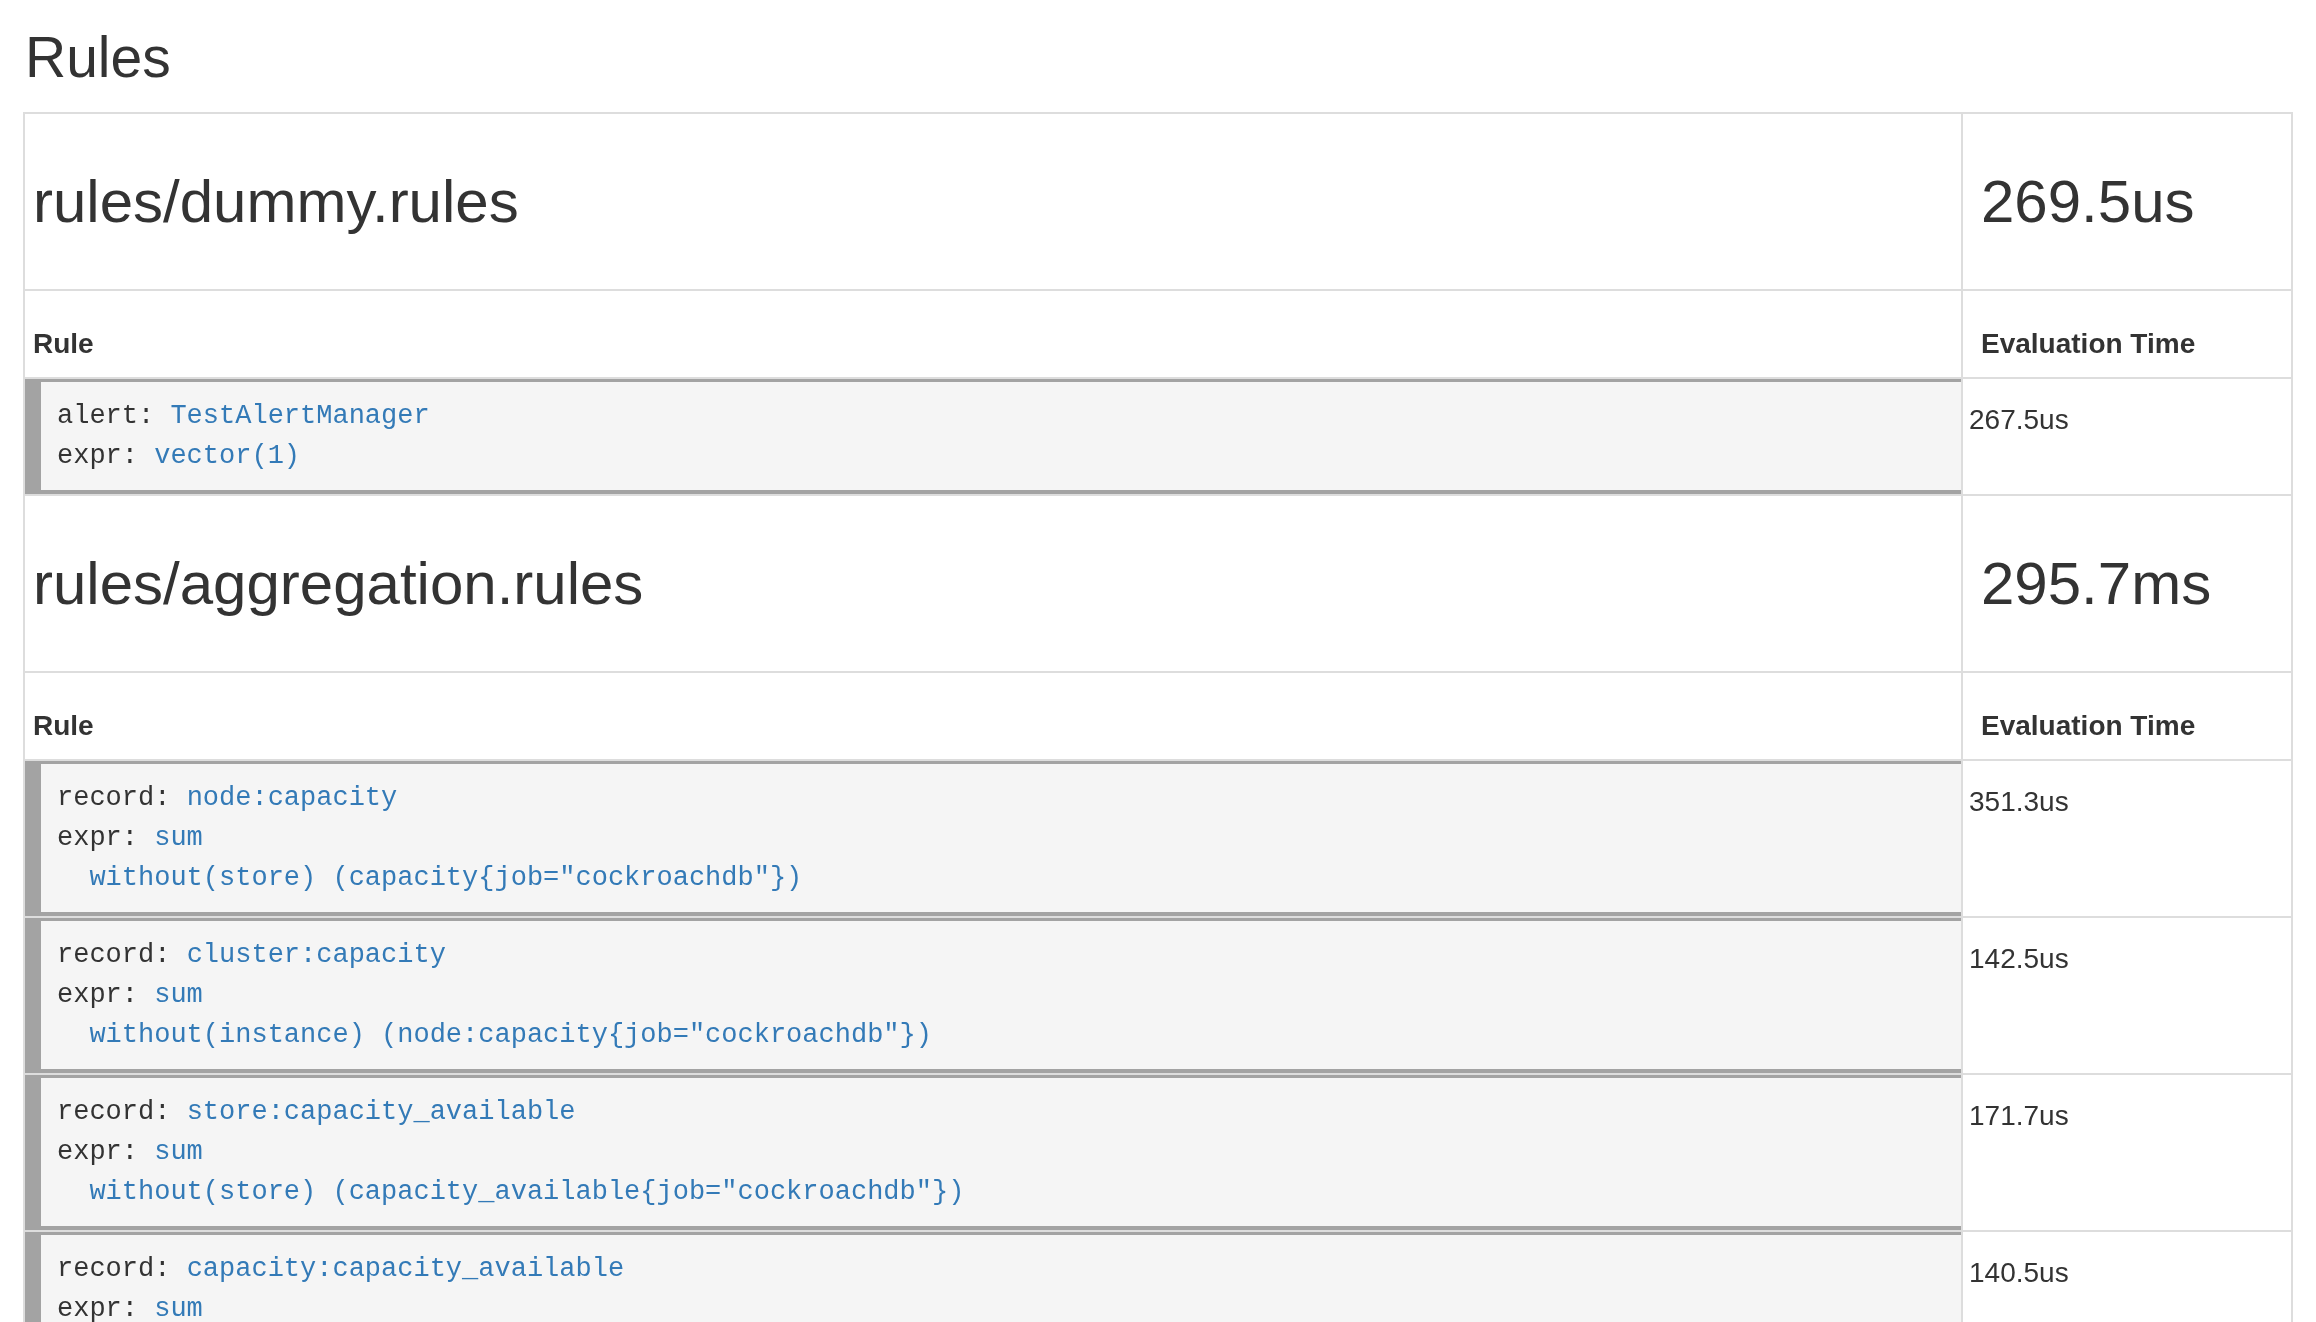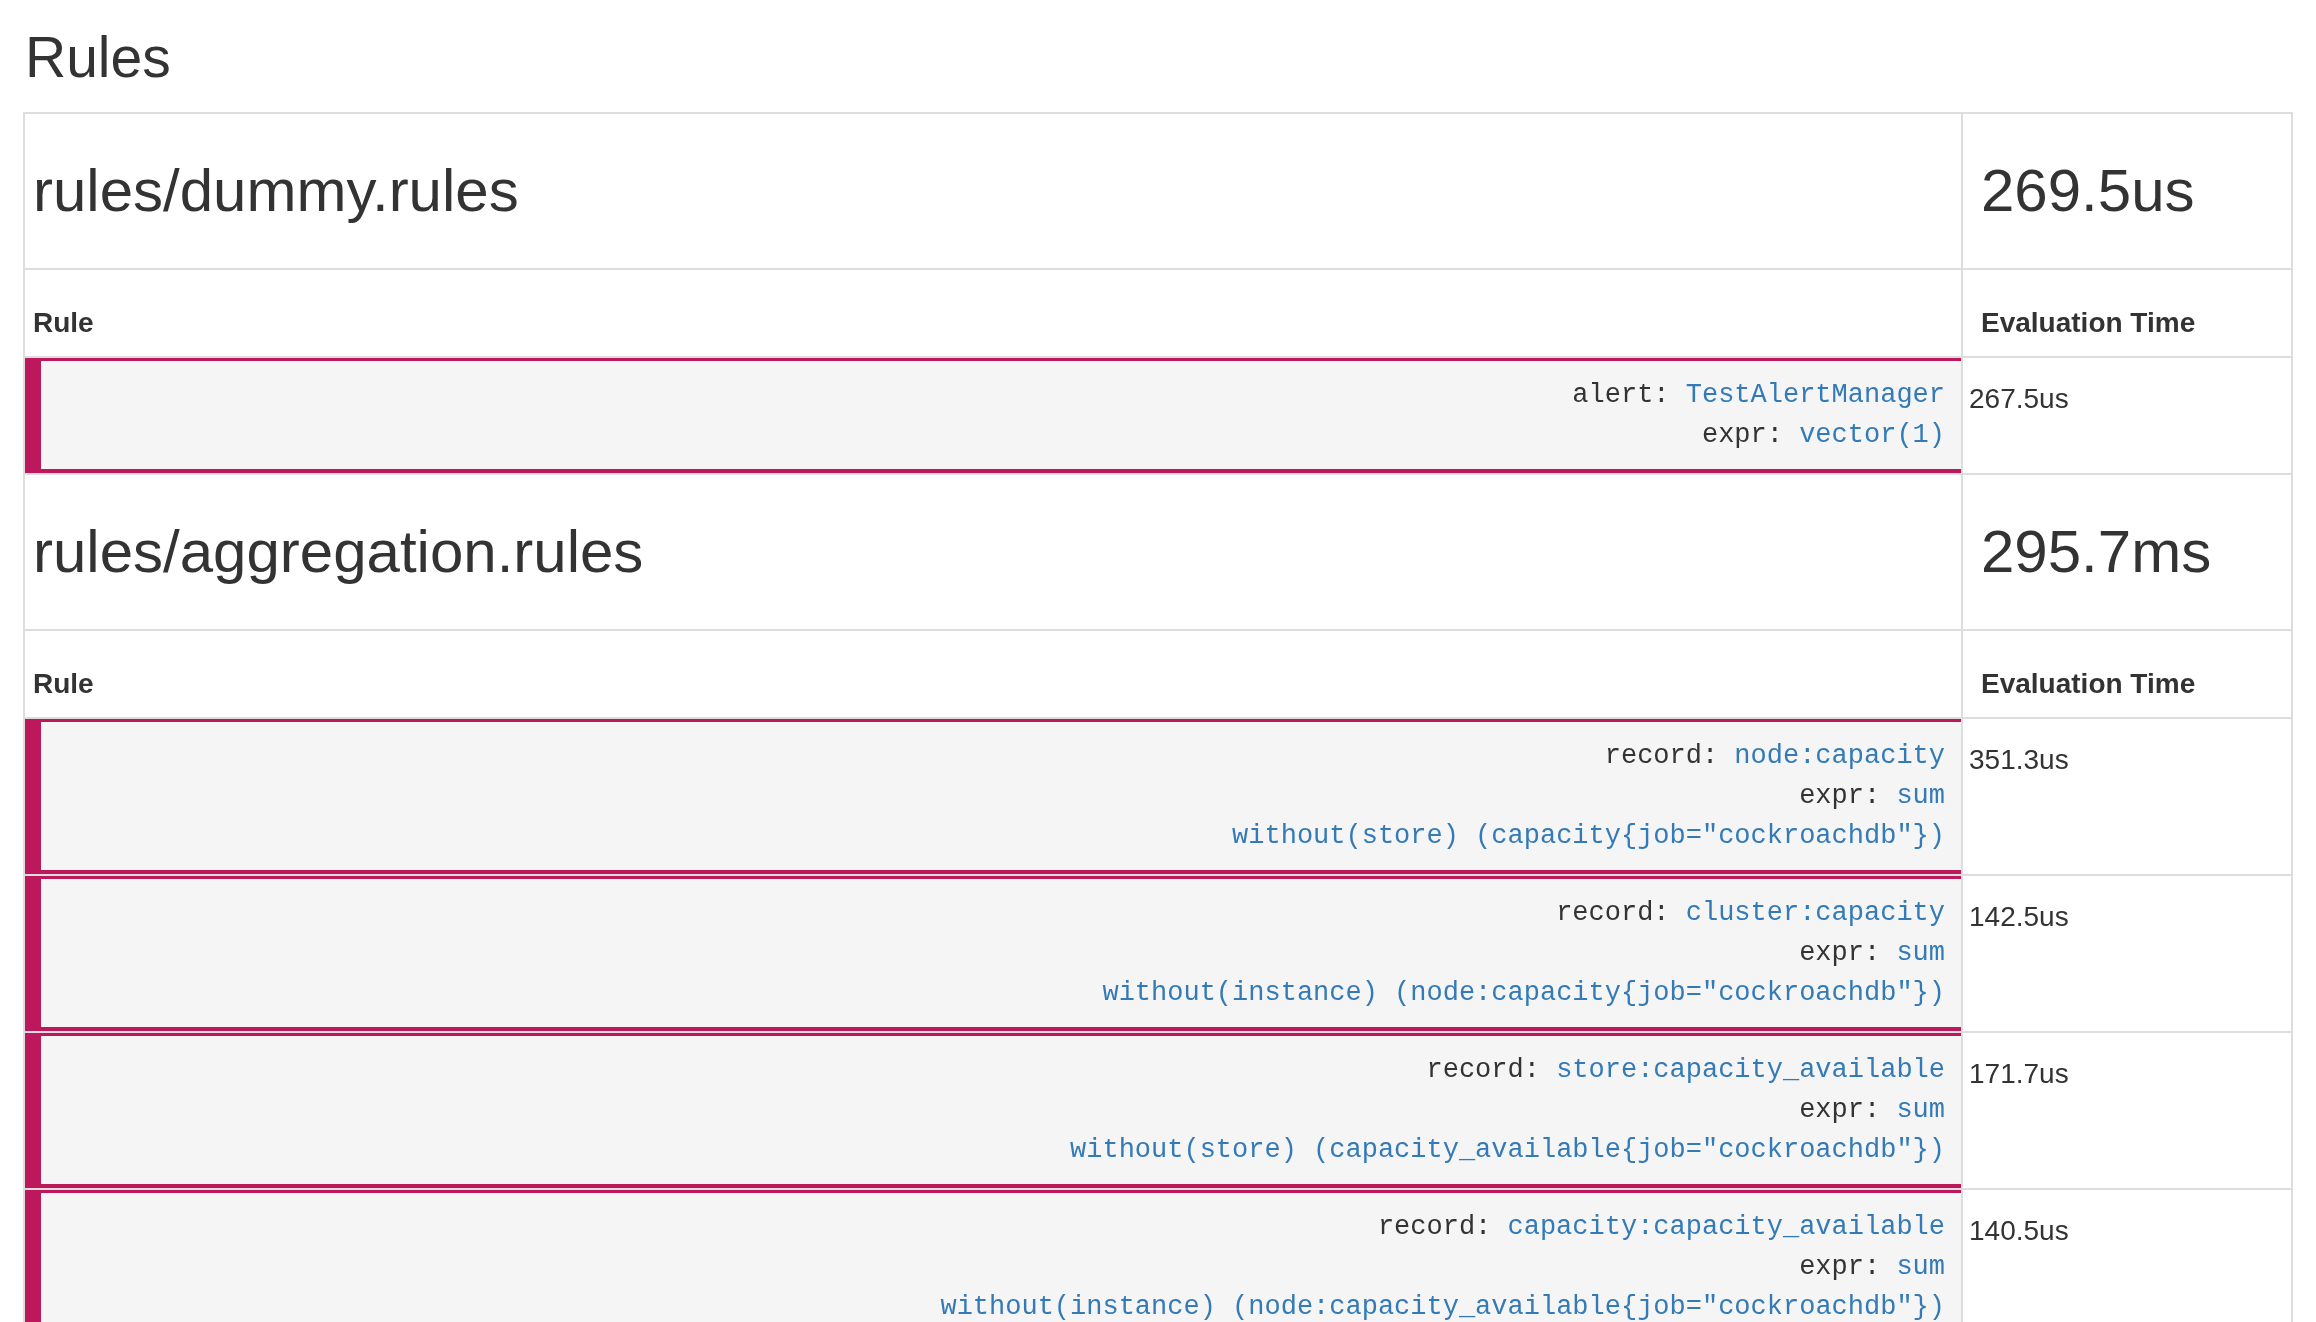"rules/dummy.rules" td.group-name-cell, td.group-time-cell { height: 156px -> 177px }
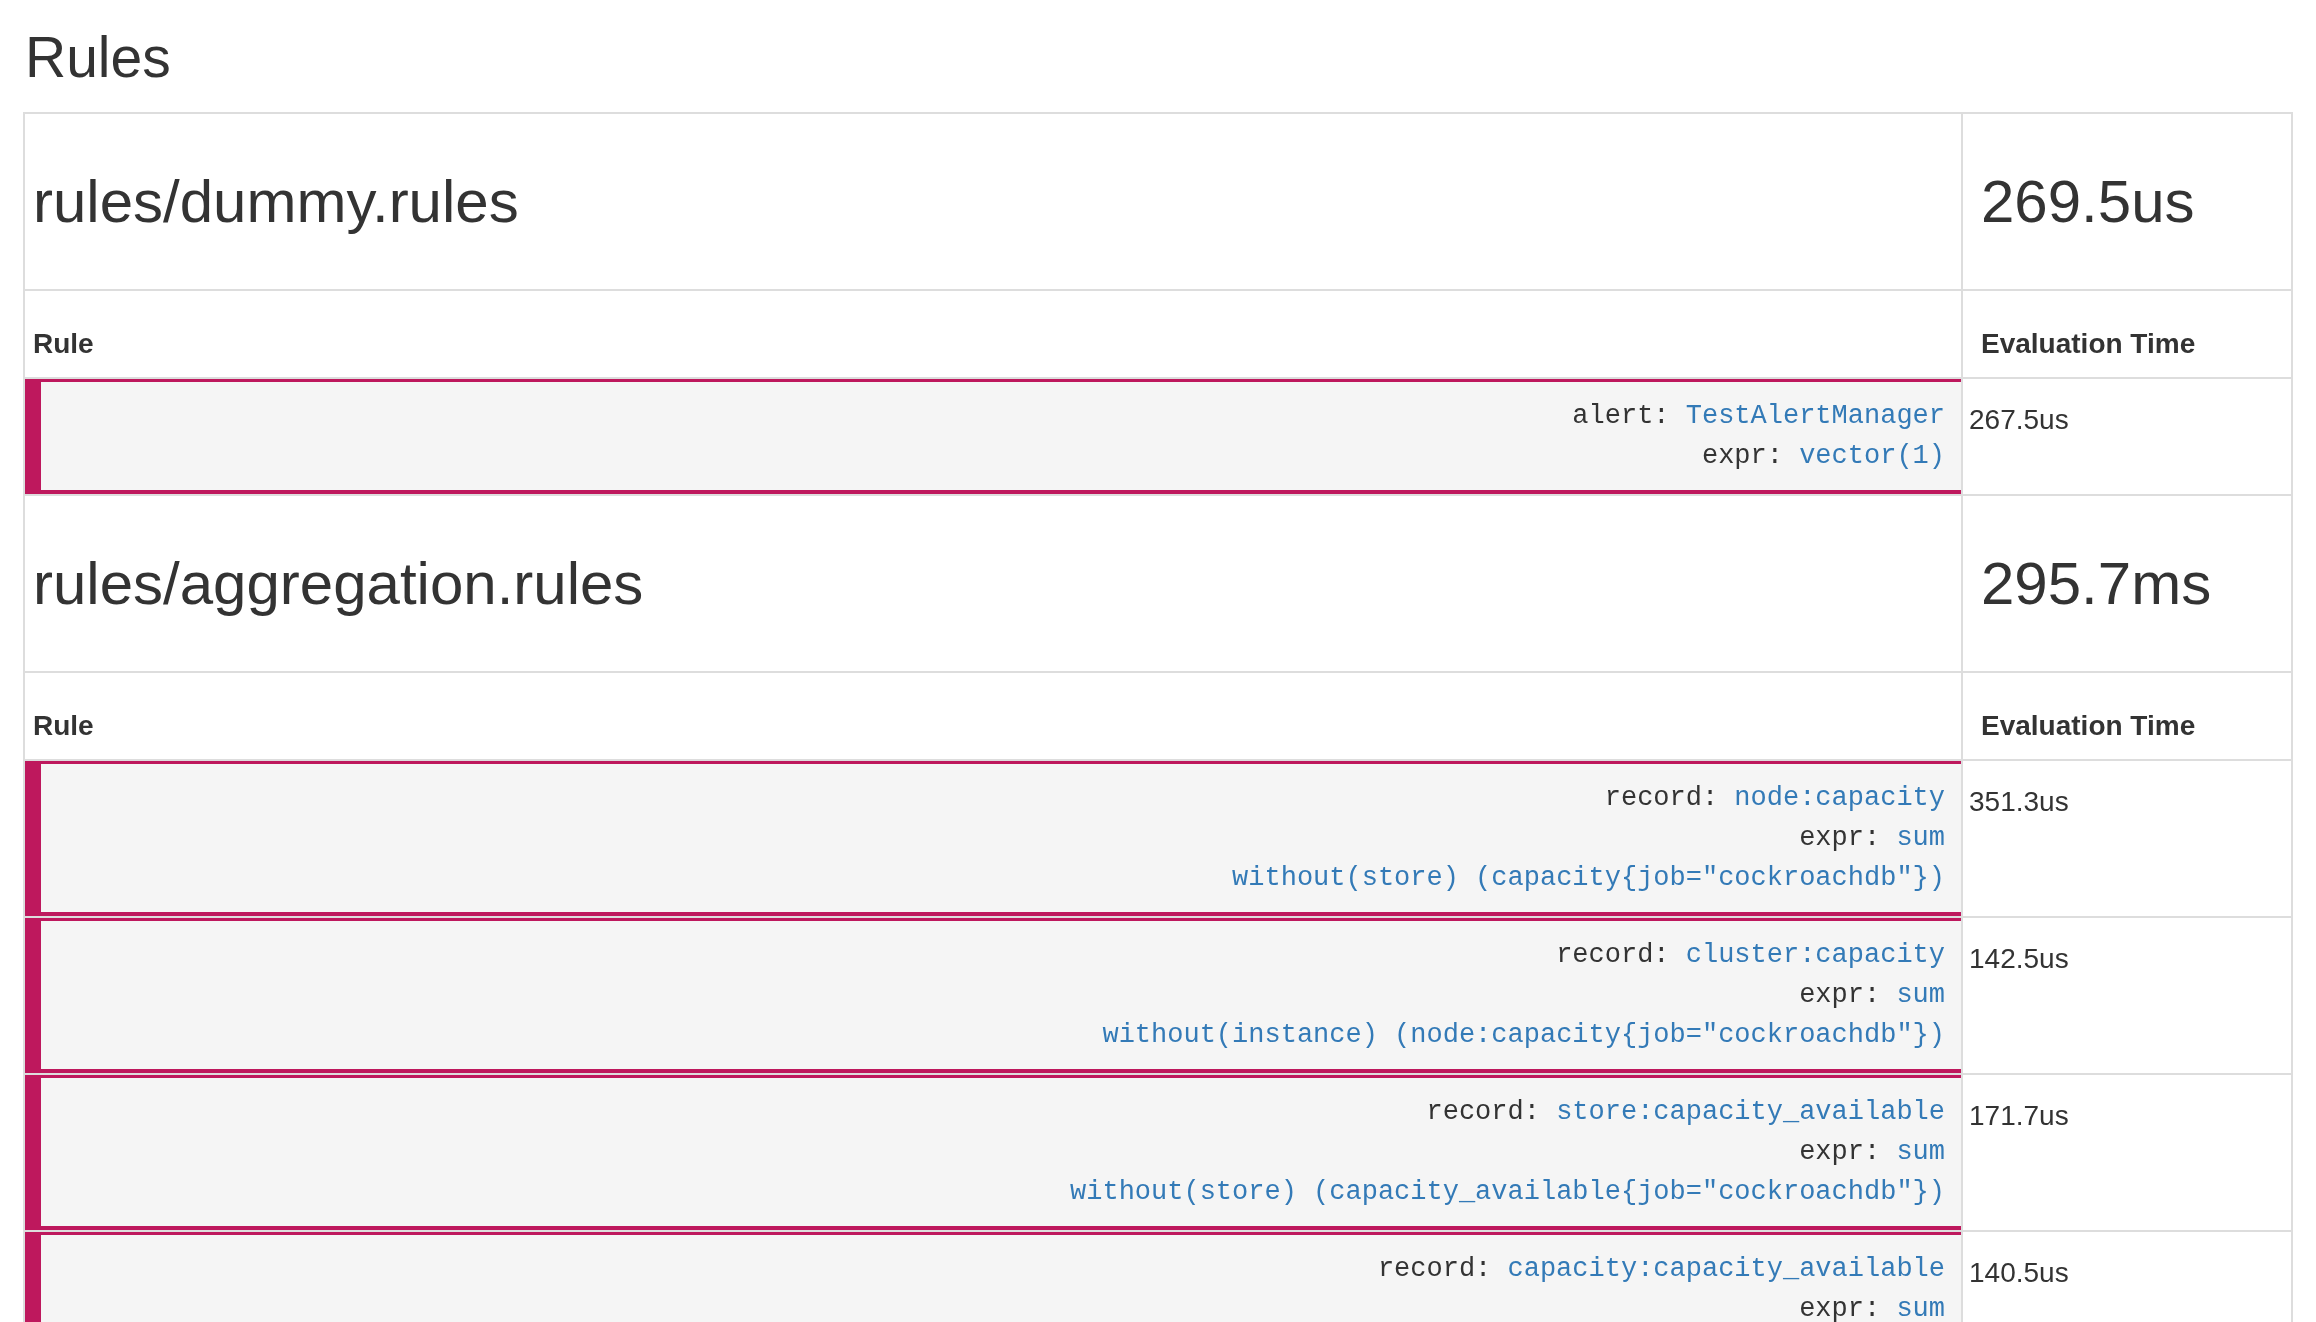"alert: TestAlertManager" td.rule-cell { background: #be185d -> #a3a3a3; text-align: right -> none }
